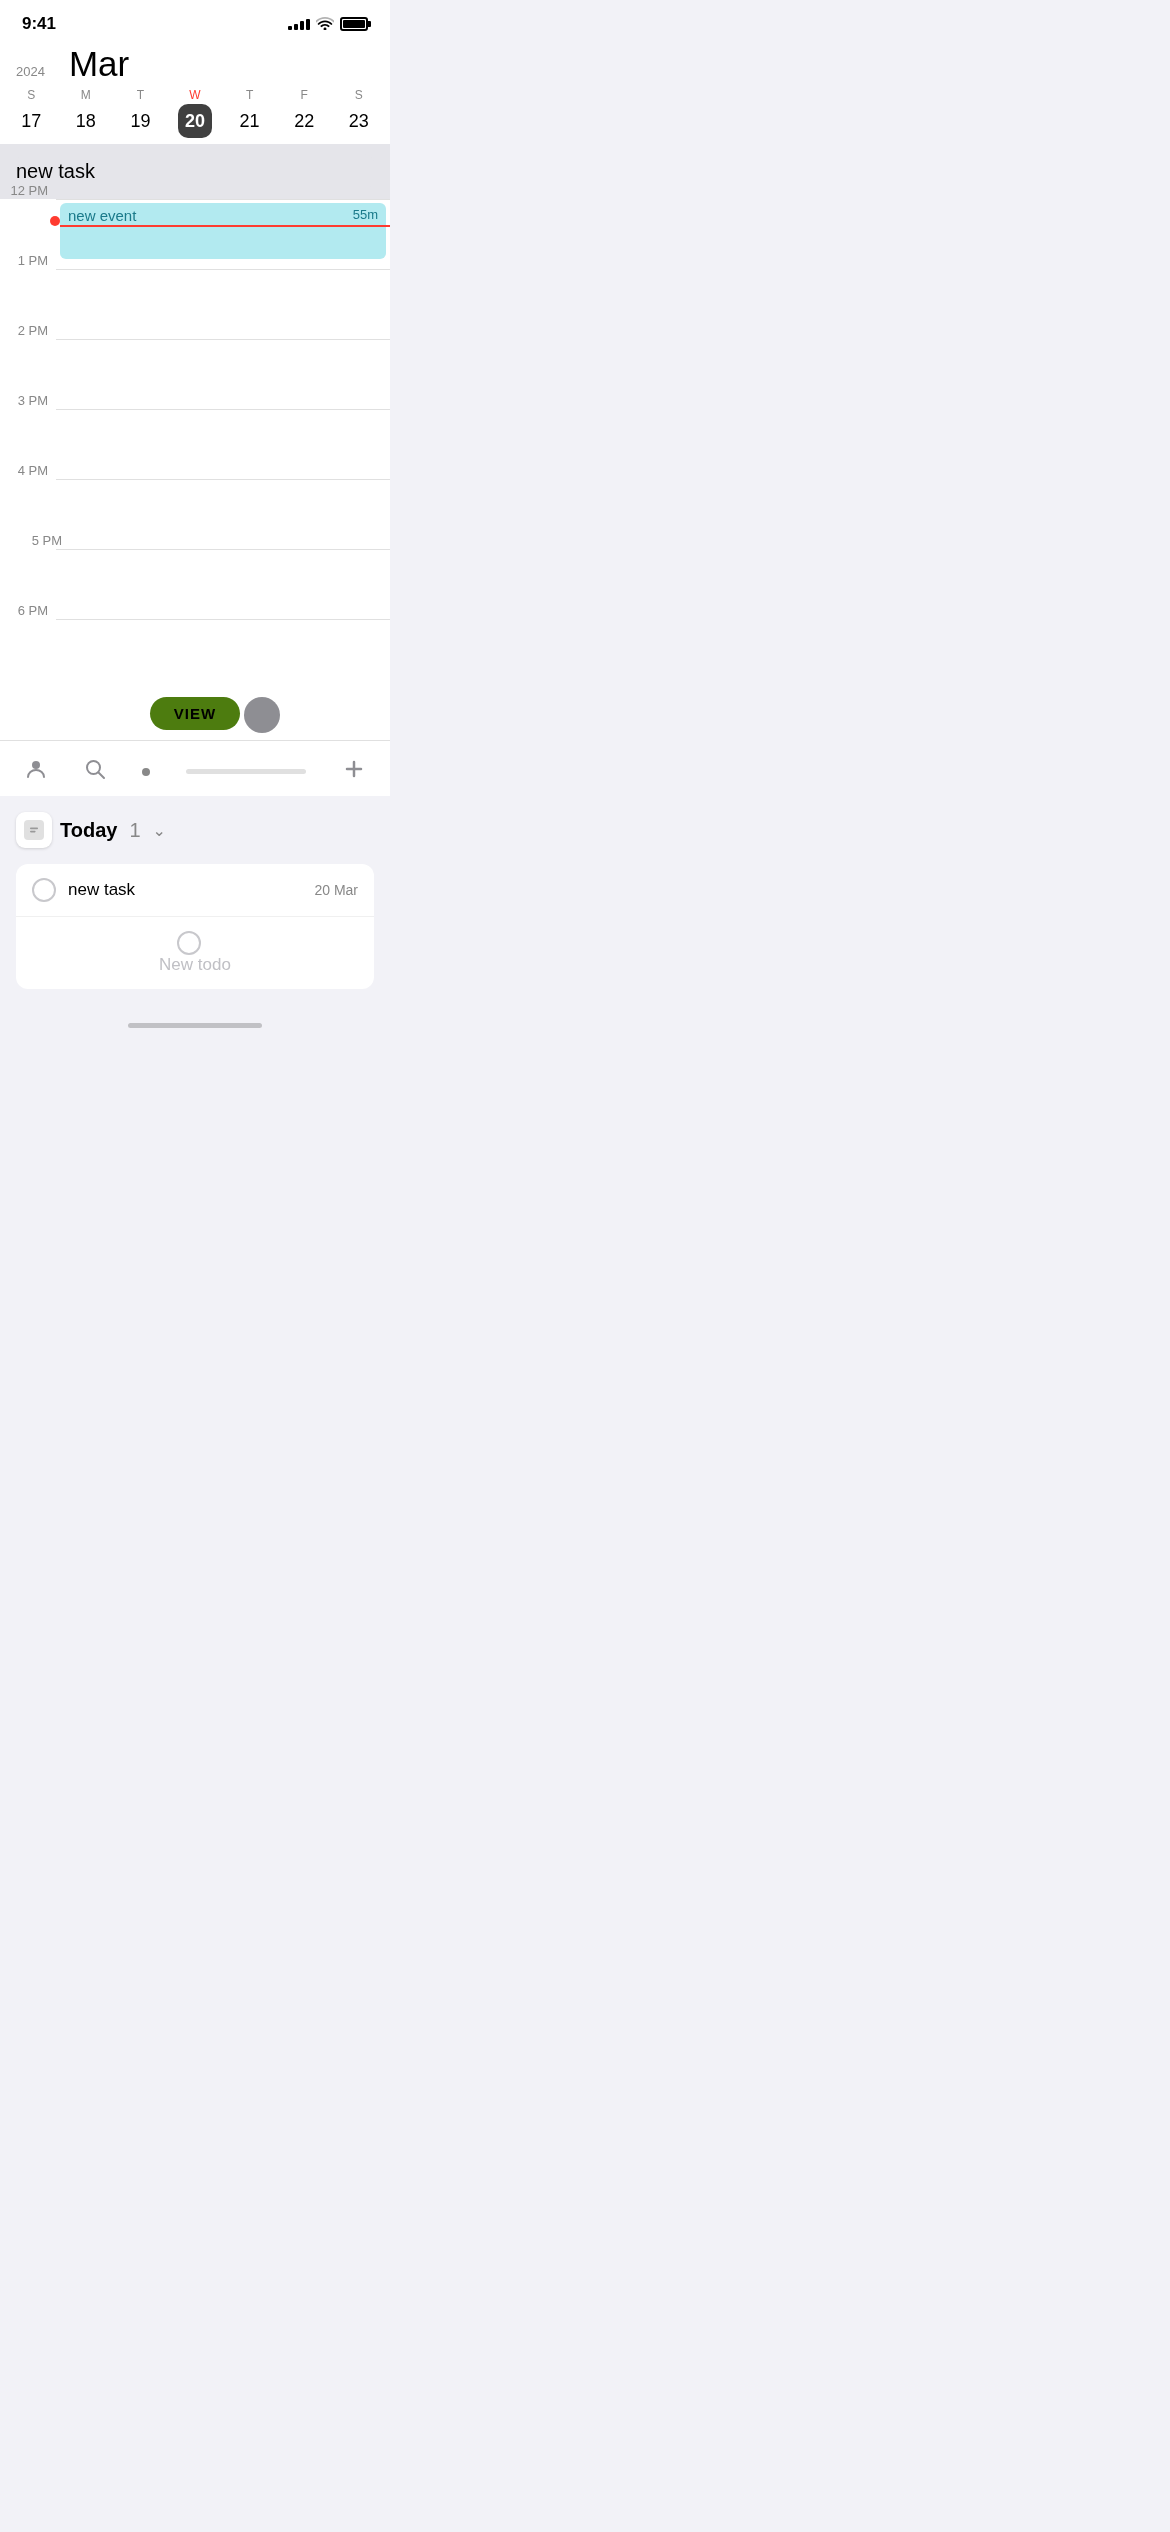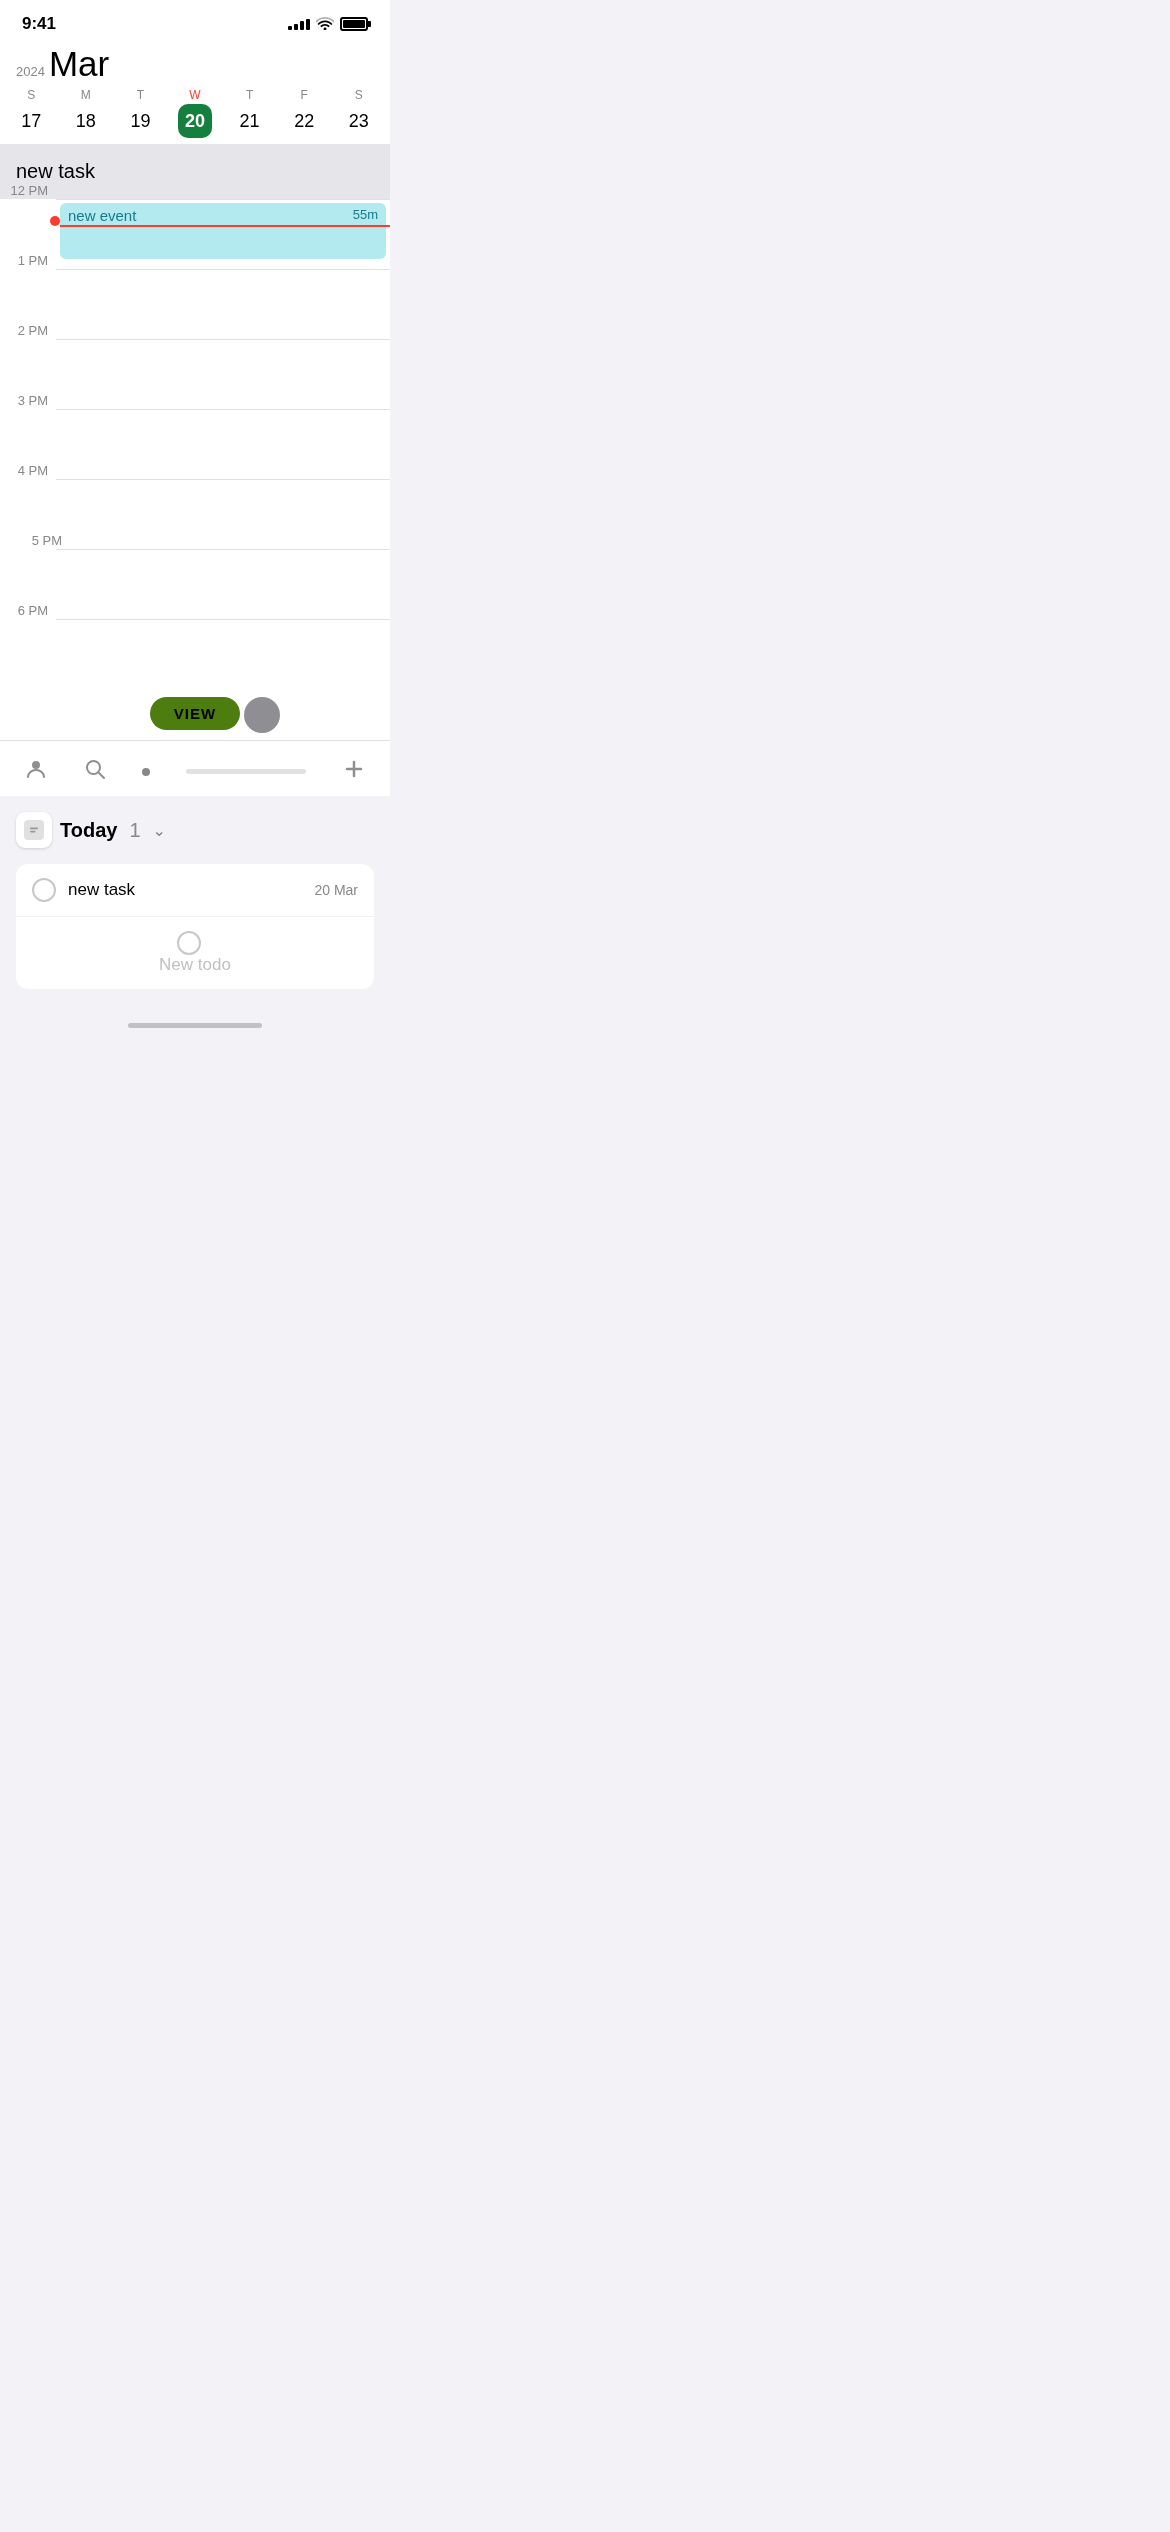"2024" .year-month-row { gap: 4px -> 24px }
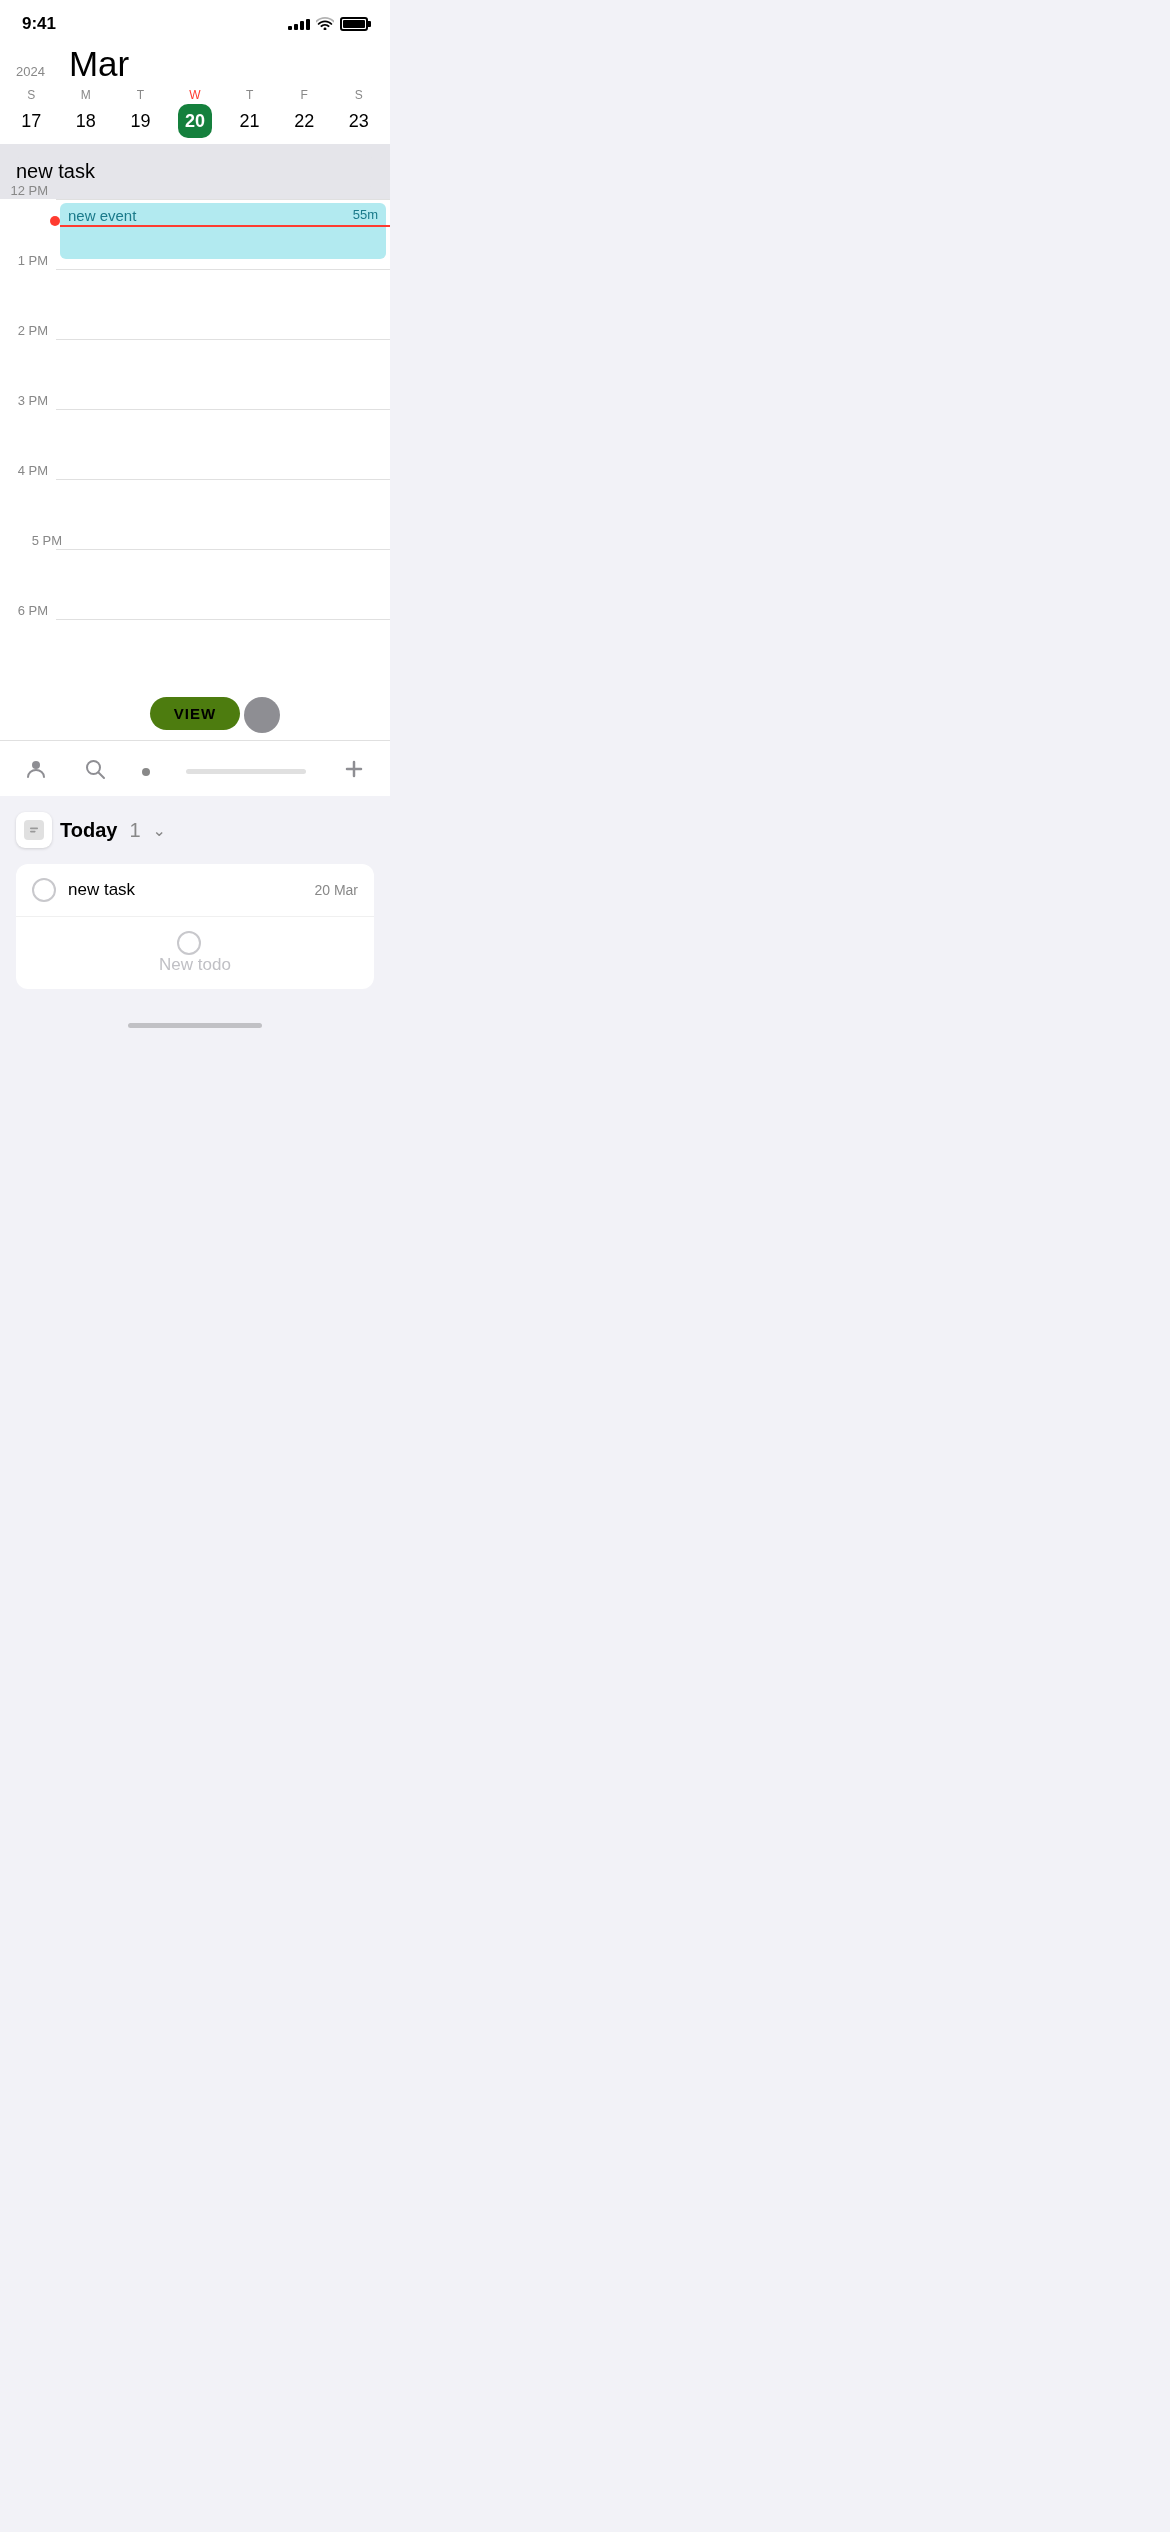"20" .day-number.today { background: #15803d -> #404040 }
